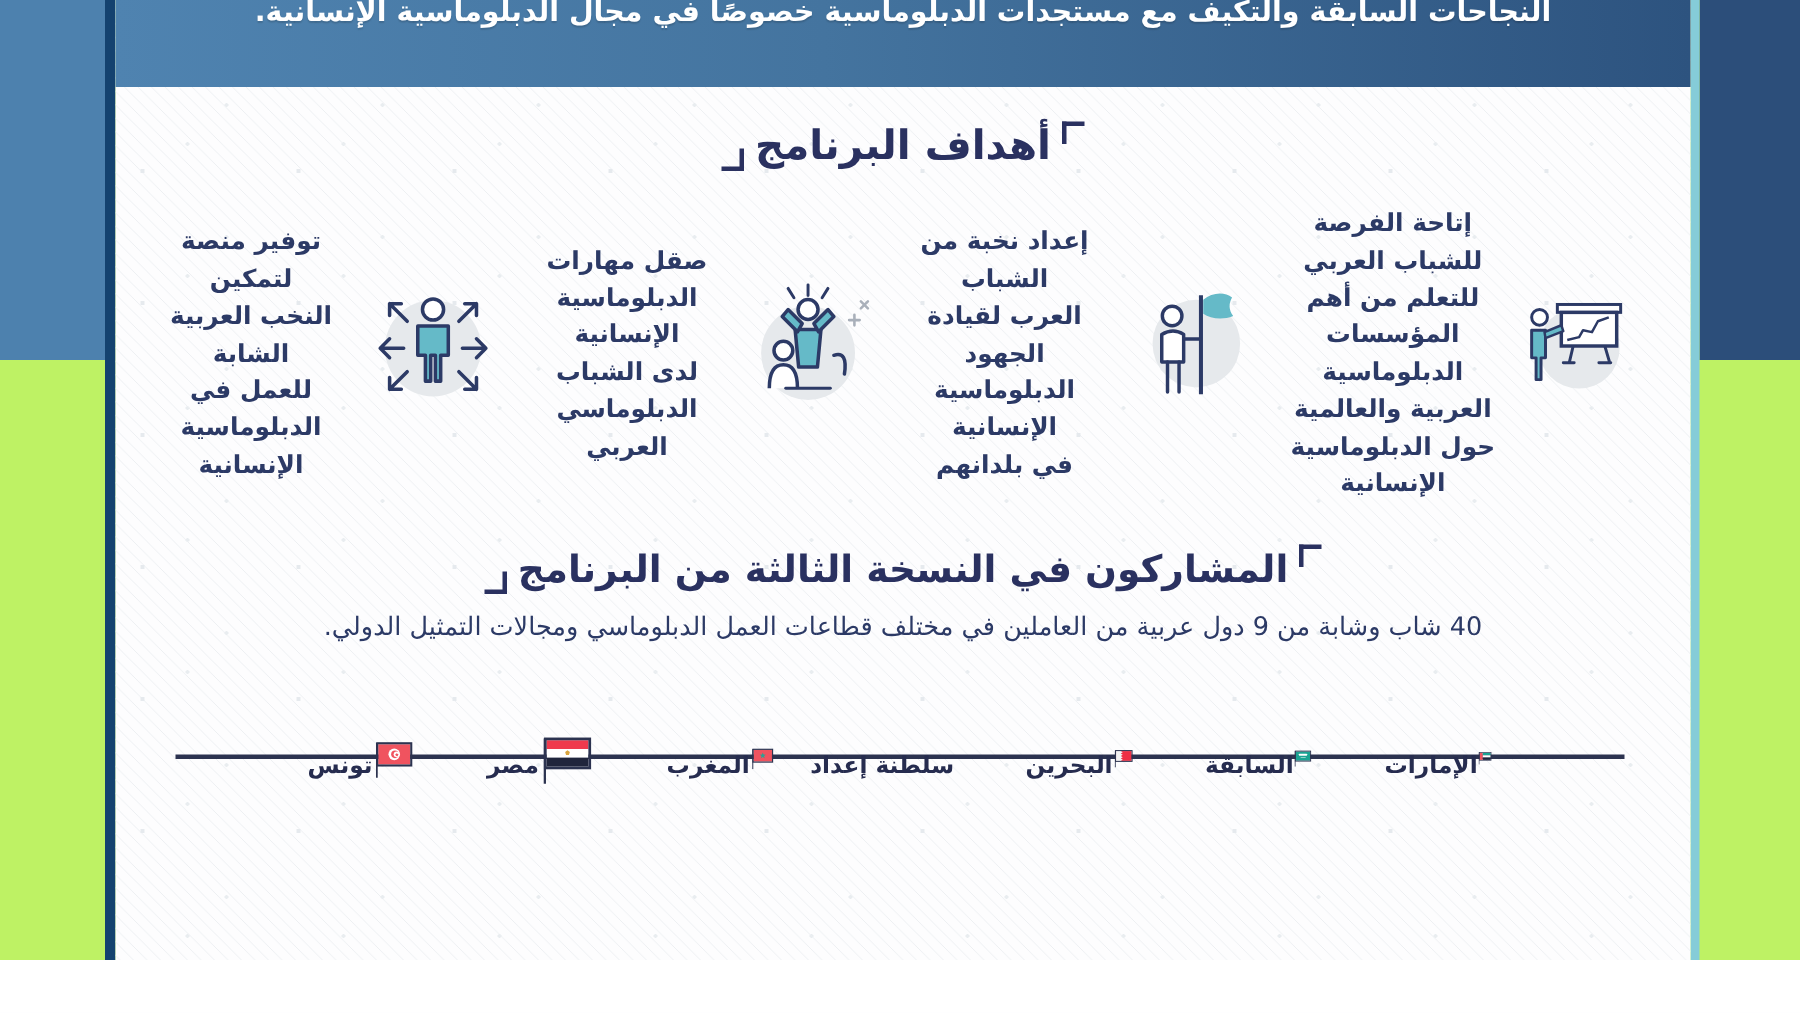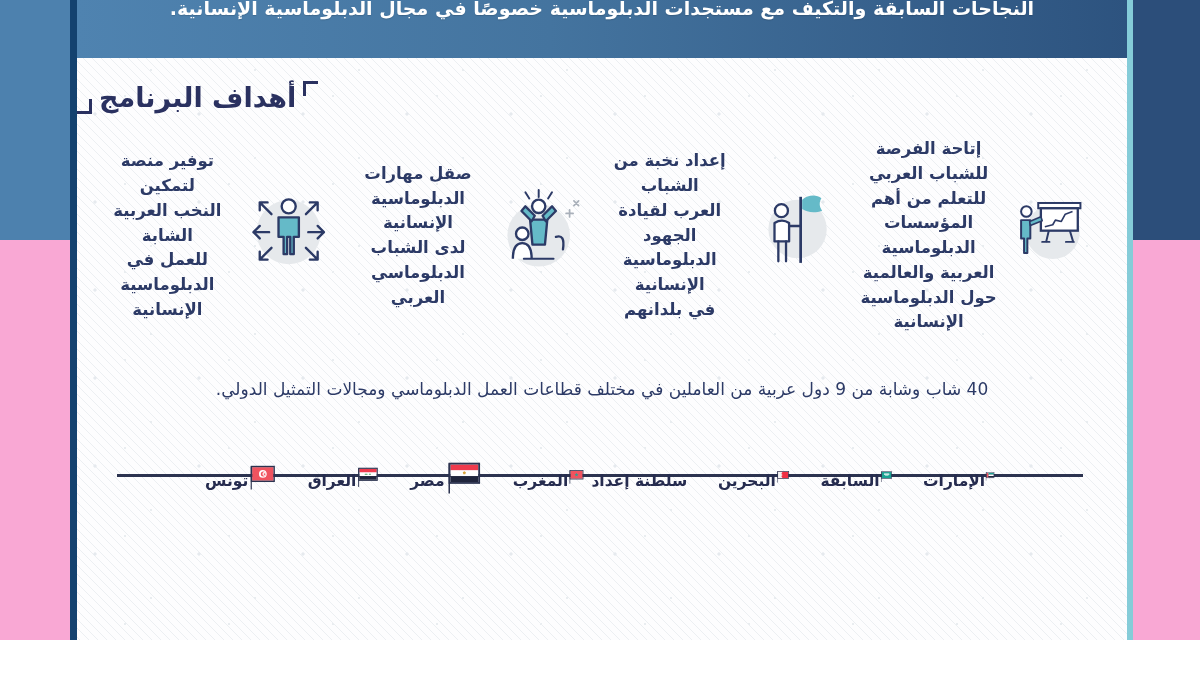"النجاحات السابقة والتكيف مع مستجدات" .page { background: #f9a8d4 -> #bef264 }
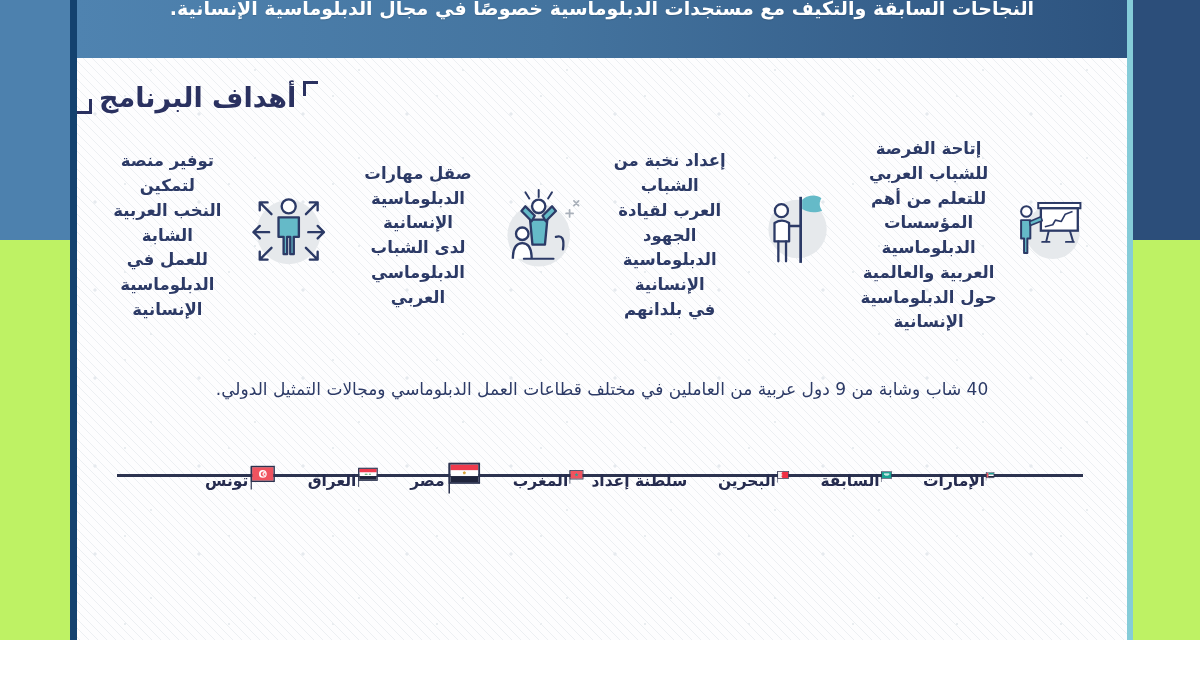"أهداف البرنامج" .sec-title-row { justify-content: flex-end -> center }
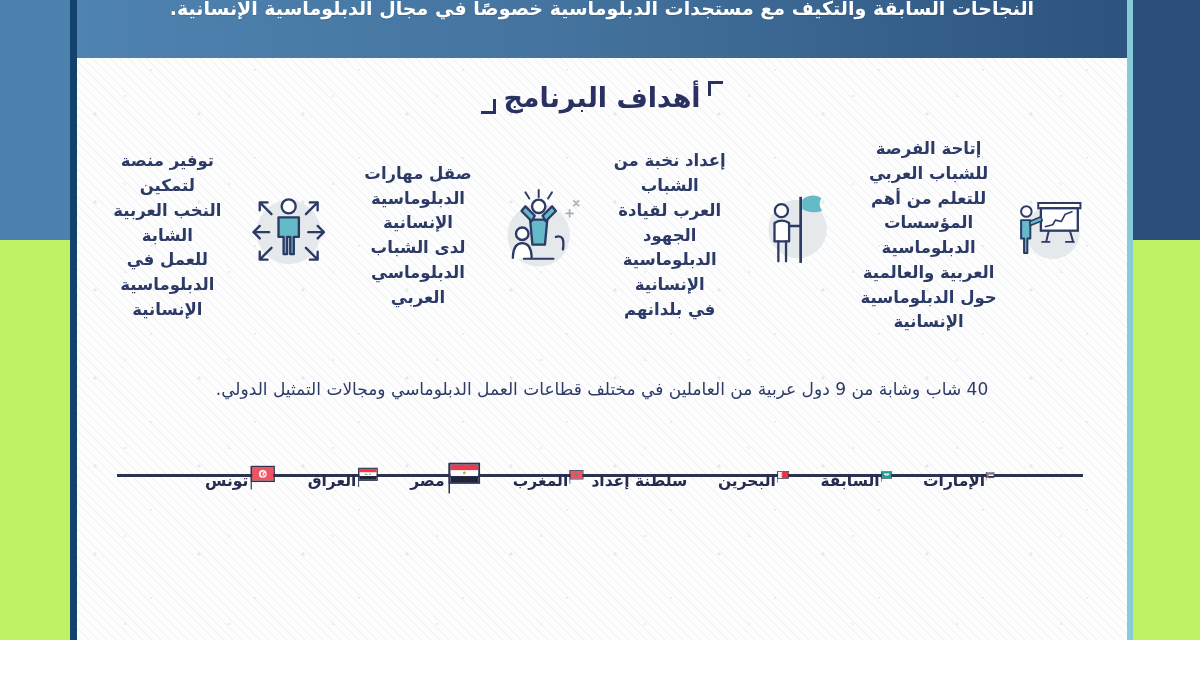"المشاركون في النسخة الثالثة من" div.sec-title-row { html: none -> <div> <span></span> <span>المشاركون في النسخة الثالثة من البرنامج</span> <span></span> </div> }
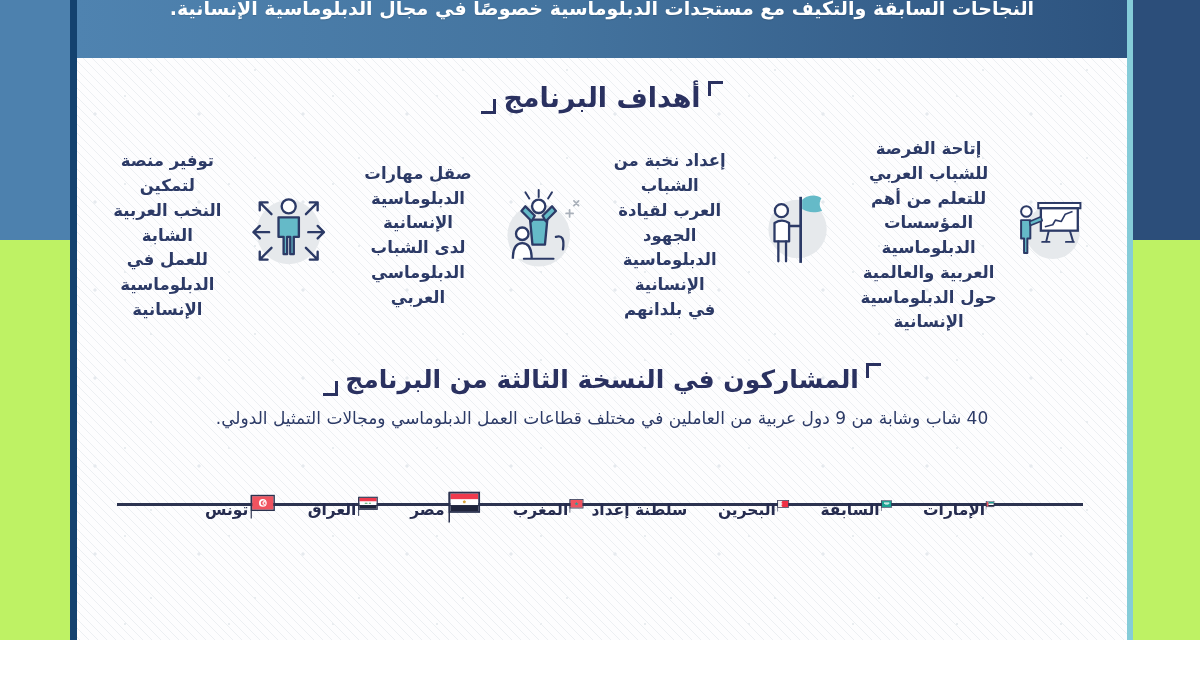"العراق" div.country { html: <div> <svg> <line></line> <rect></rect> <rect></rect> <rect></rect> <rect></rect> <rect></rect> <rect></rect> </svg> <div>العراق</div> </div> -> none }
